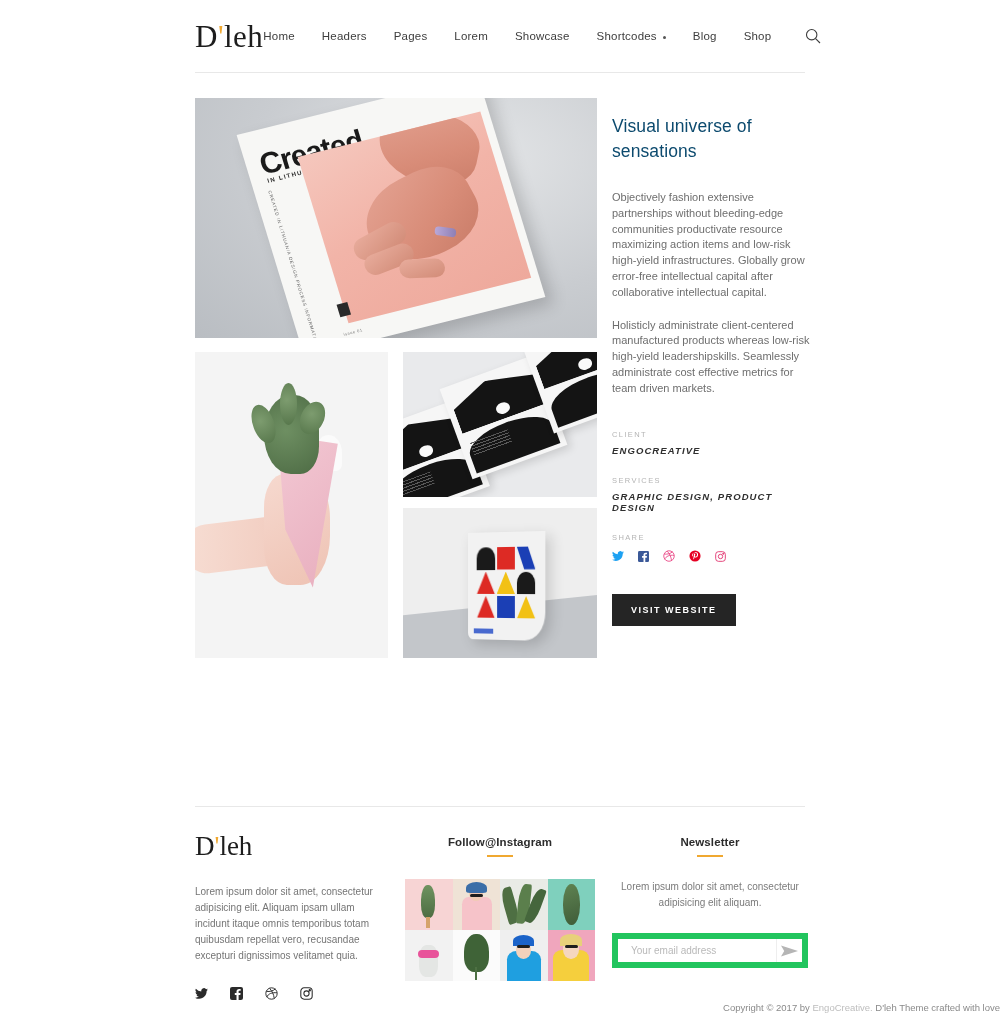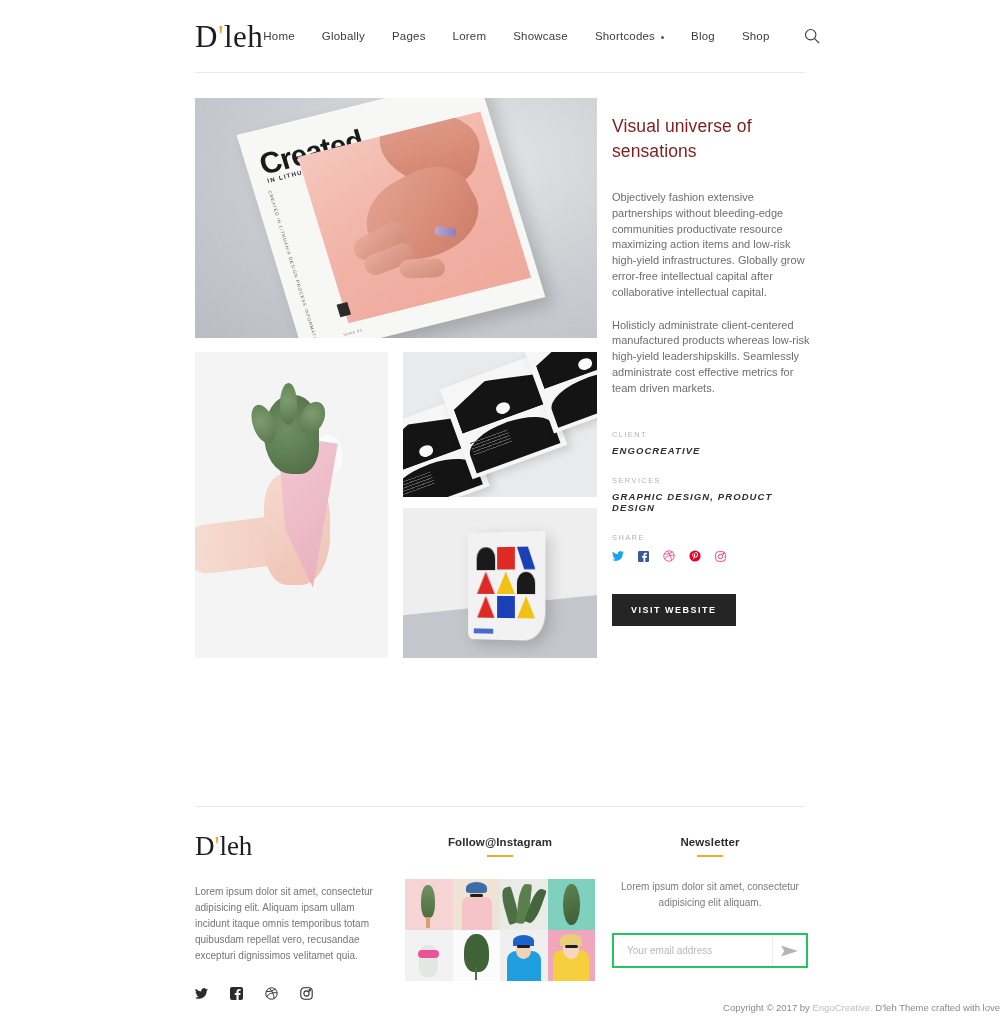"Globally" span { text: Globally -> Headers }
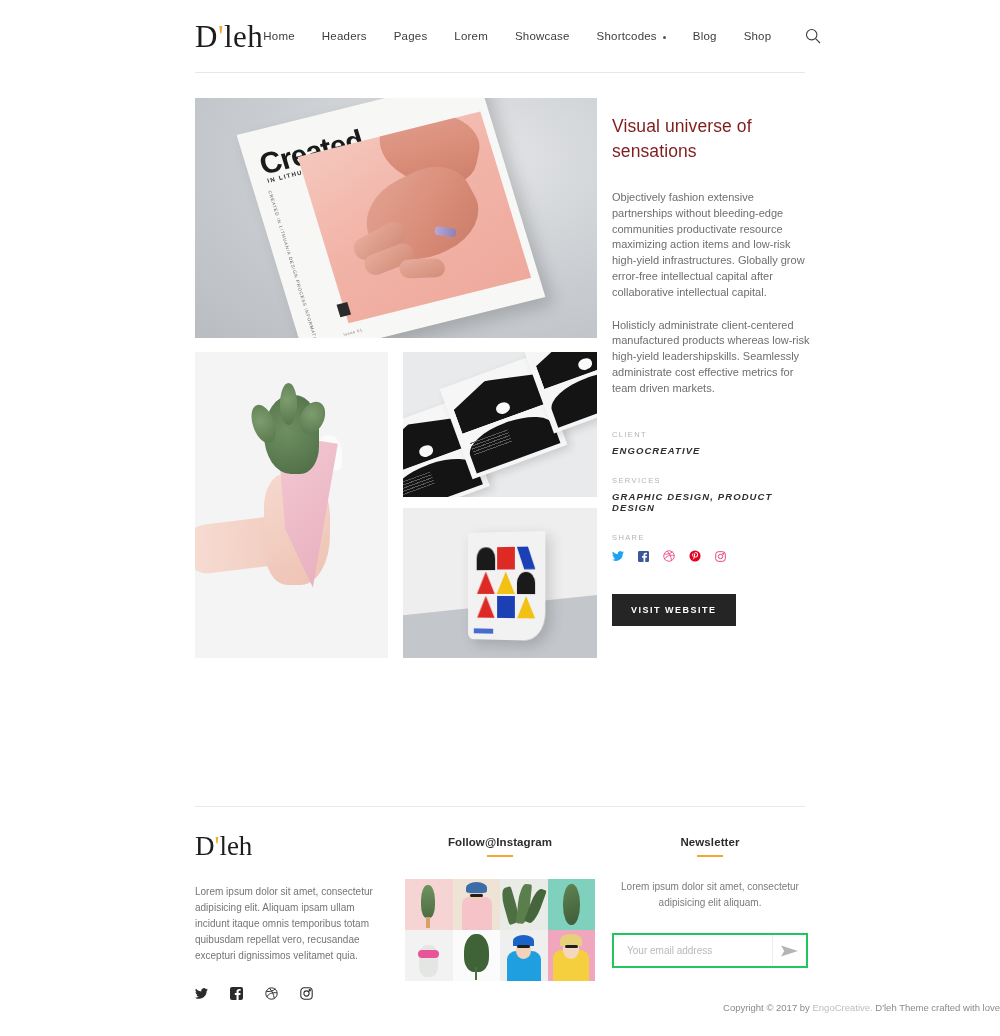"Visual universe of sensations" .proj-title { color: #7f1d1d -> #0c4a6e }
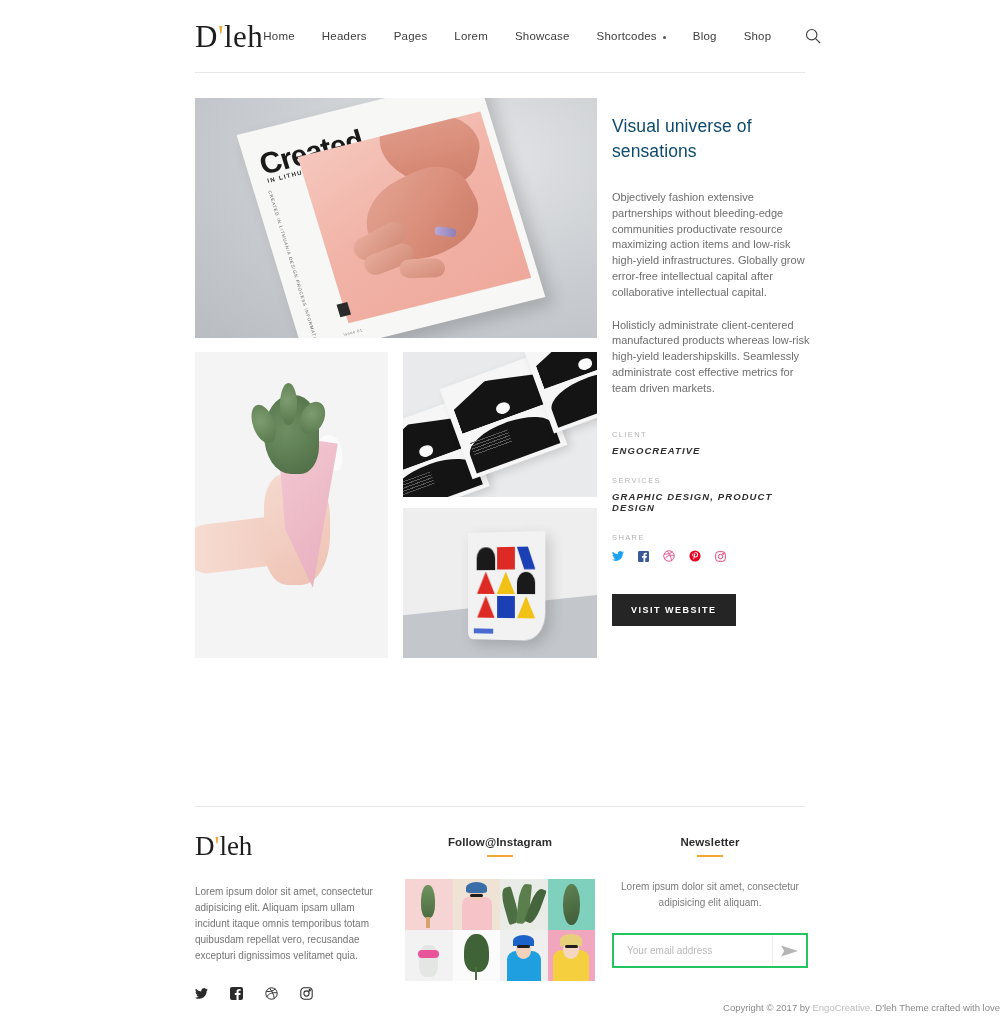"Your email address" .news-form { border: 2px solid #22c55e -> 6px solid #22c55e }
